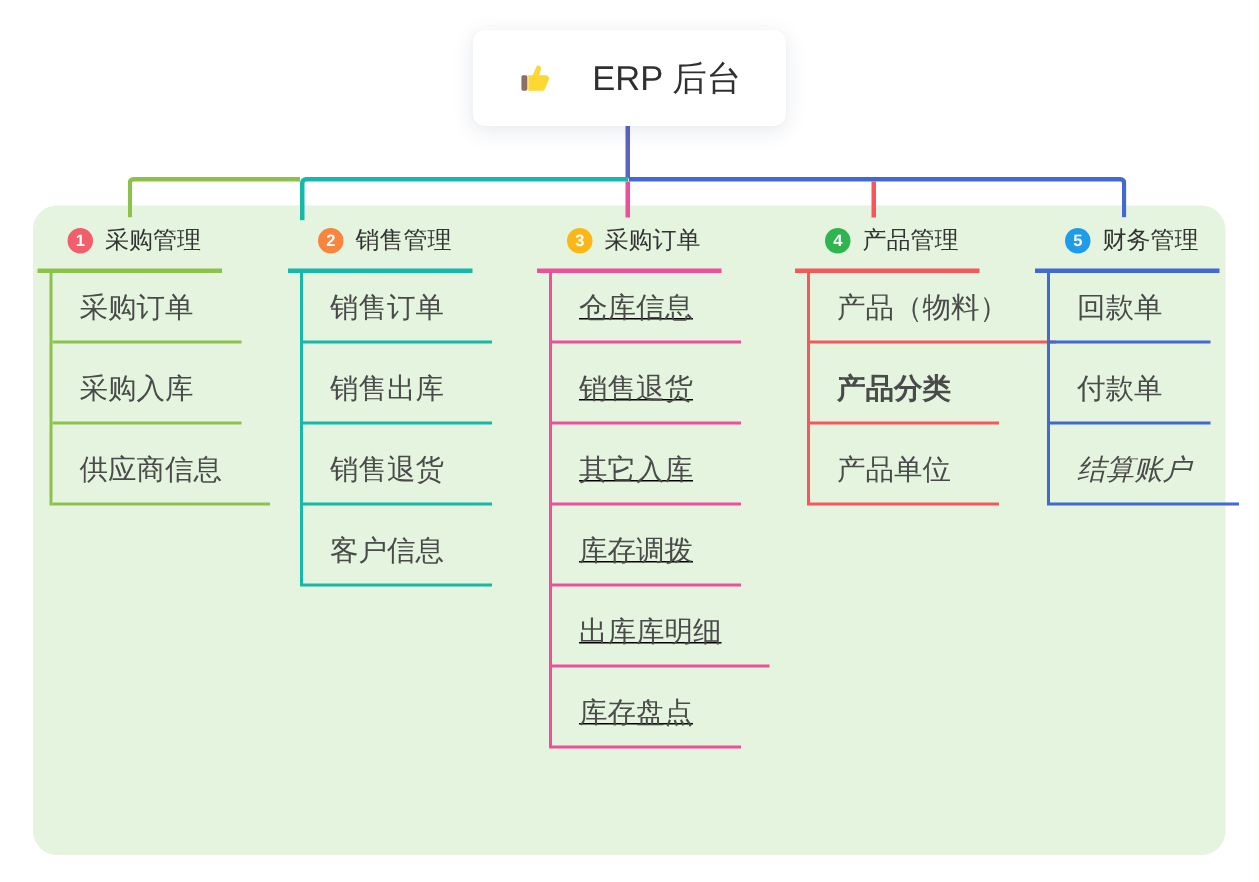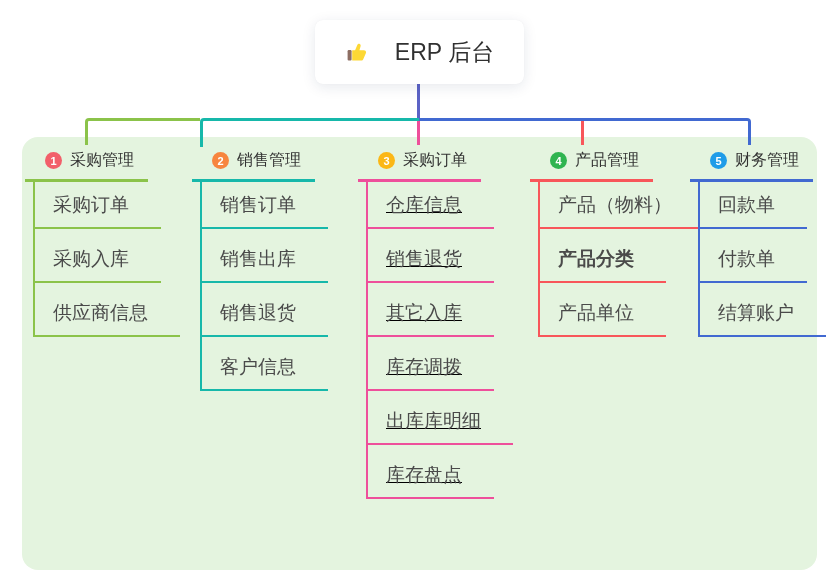"结算账户" li { font-style: none -> italic }
